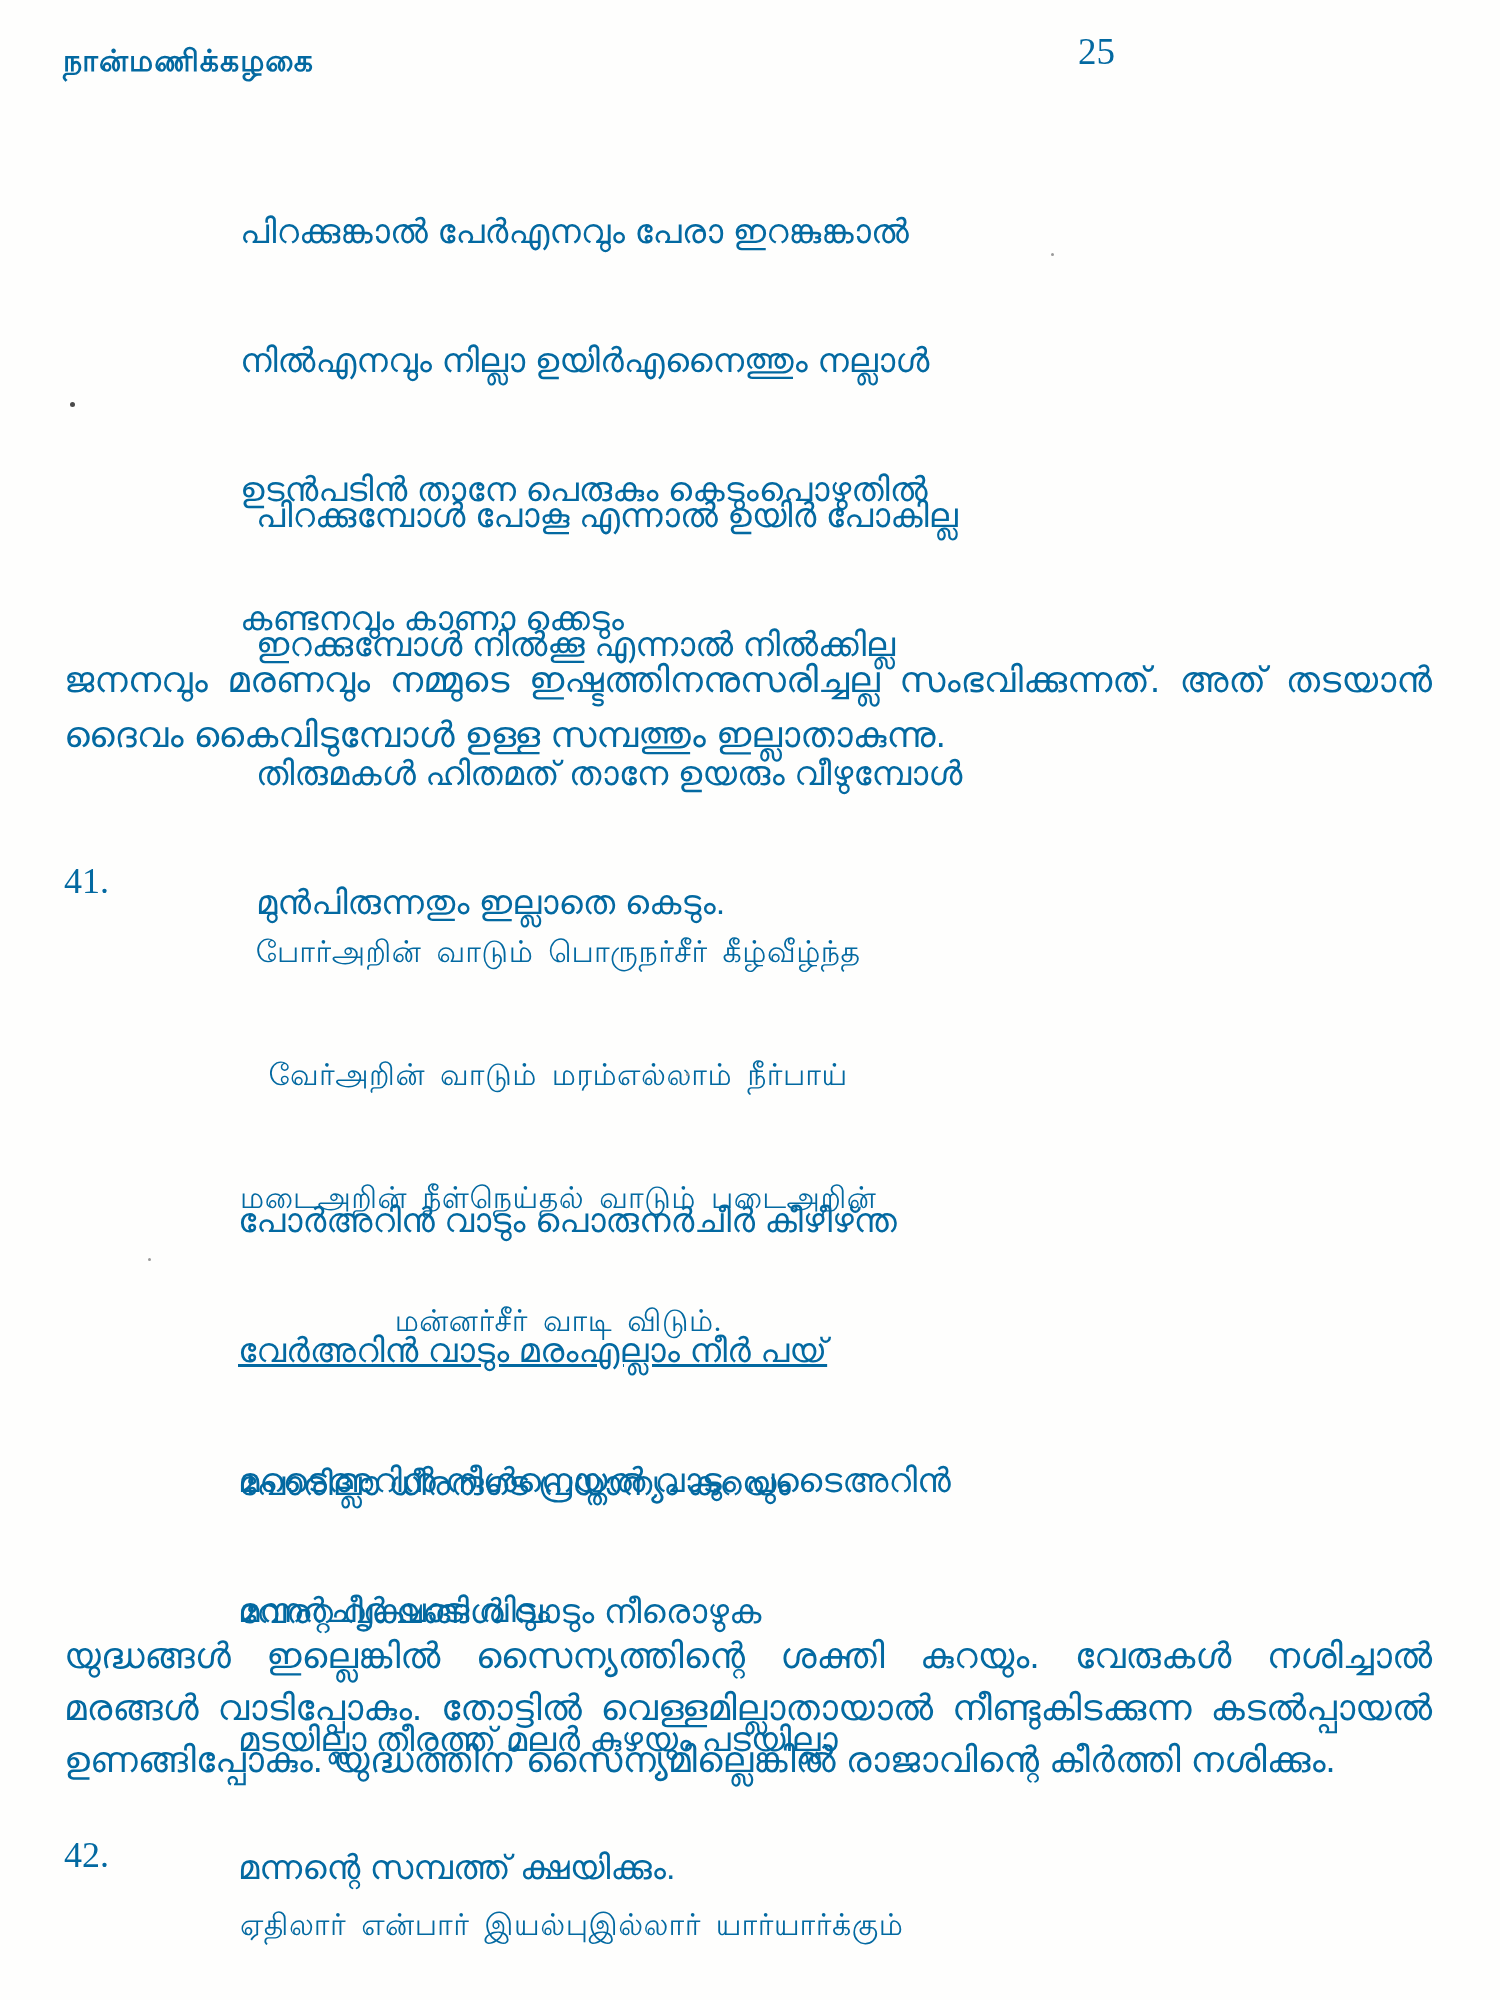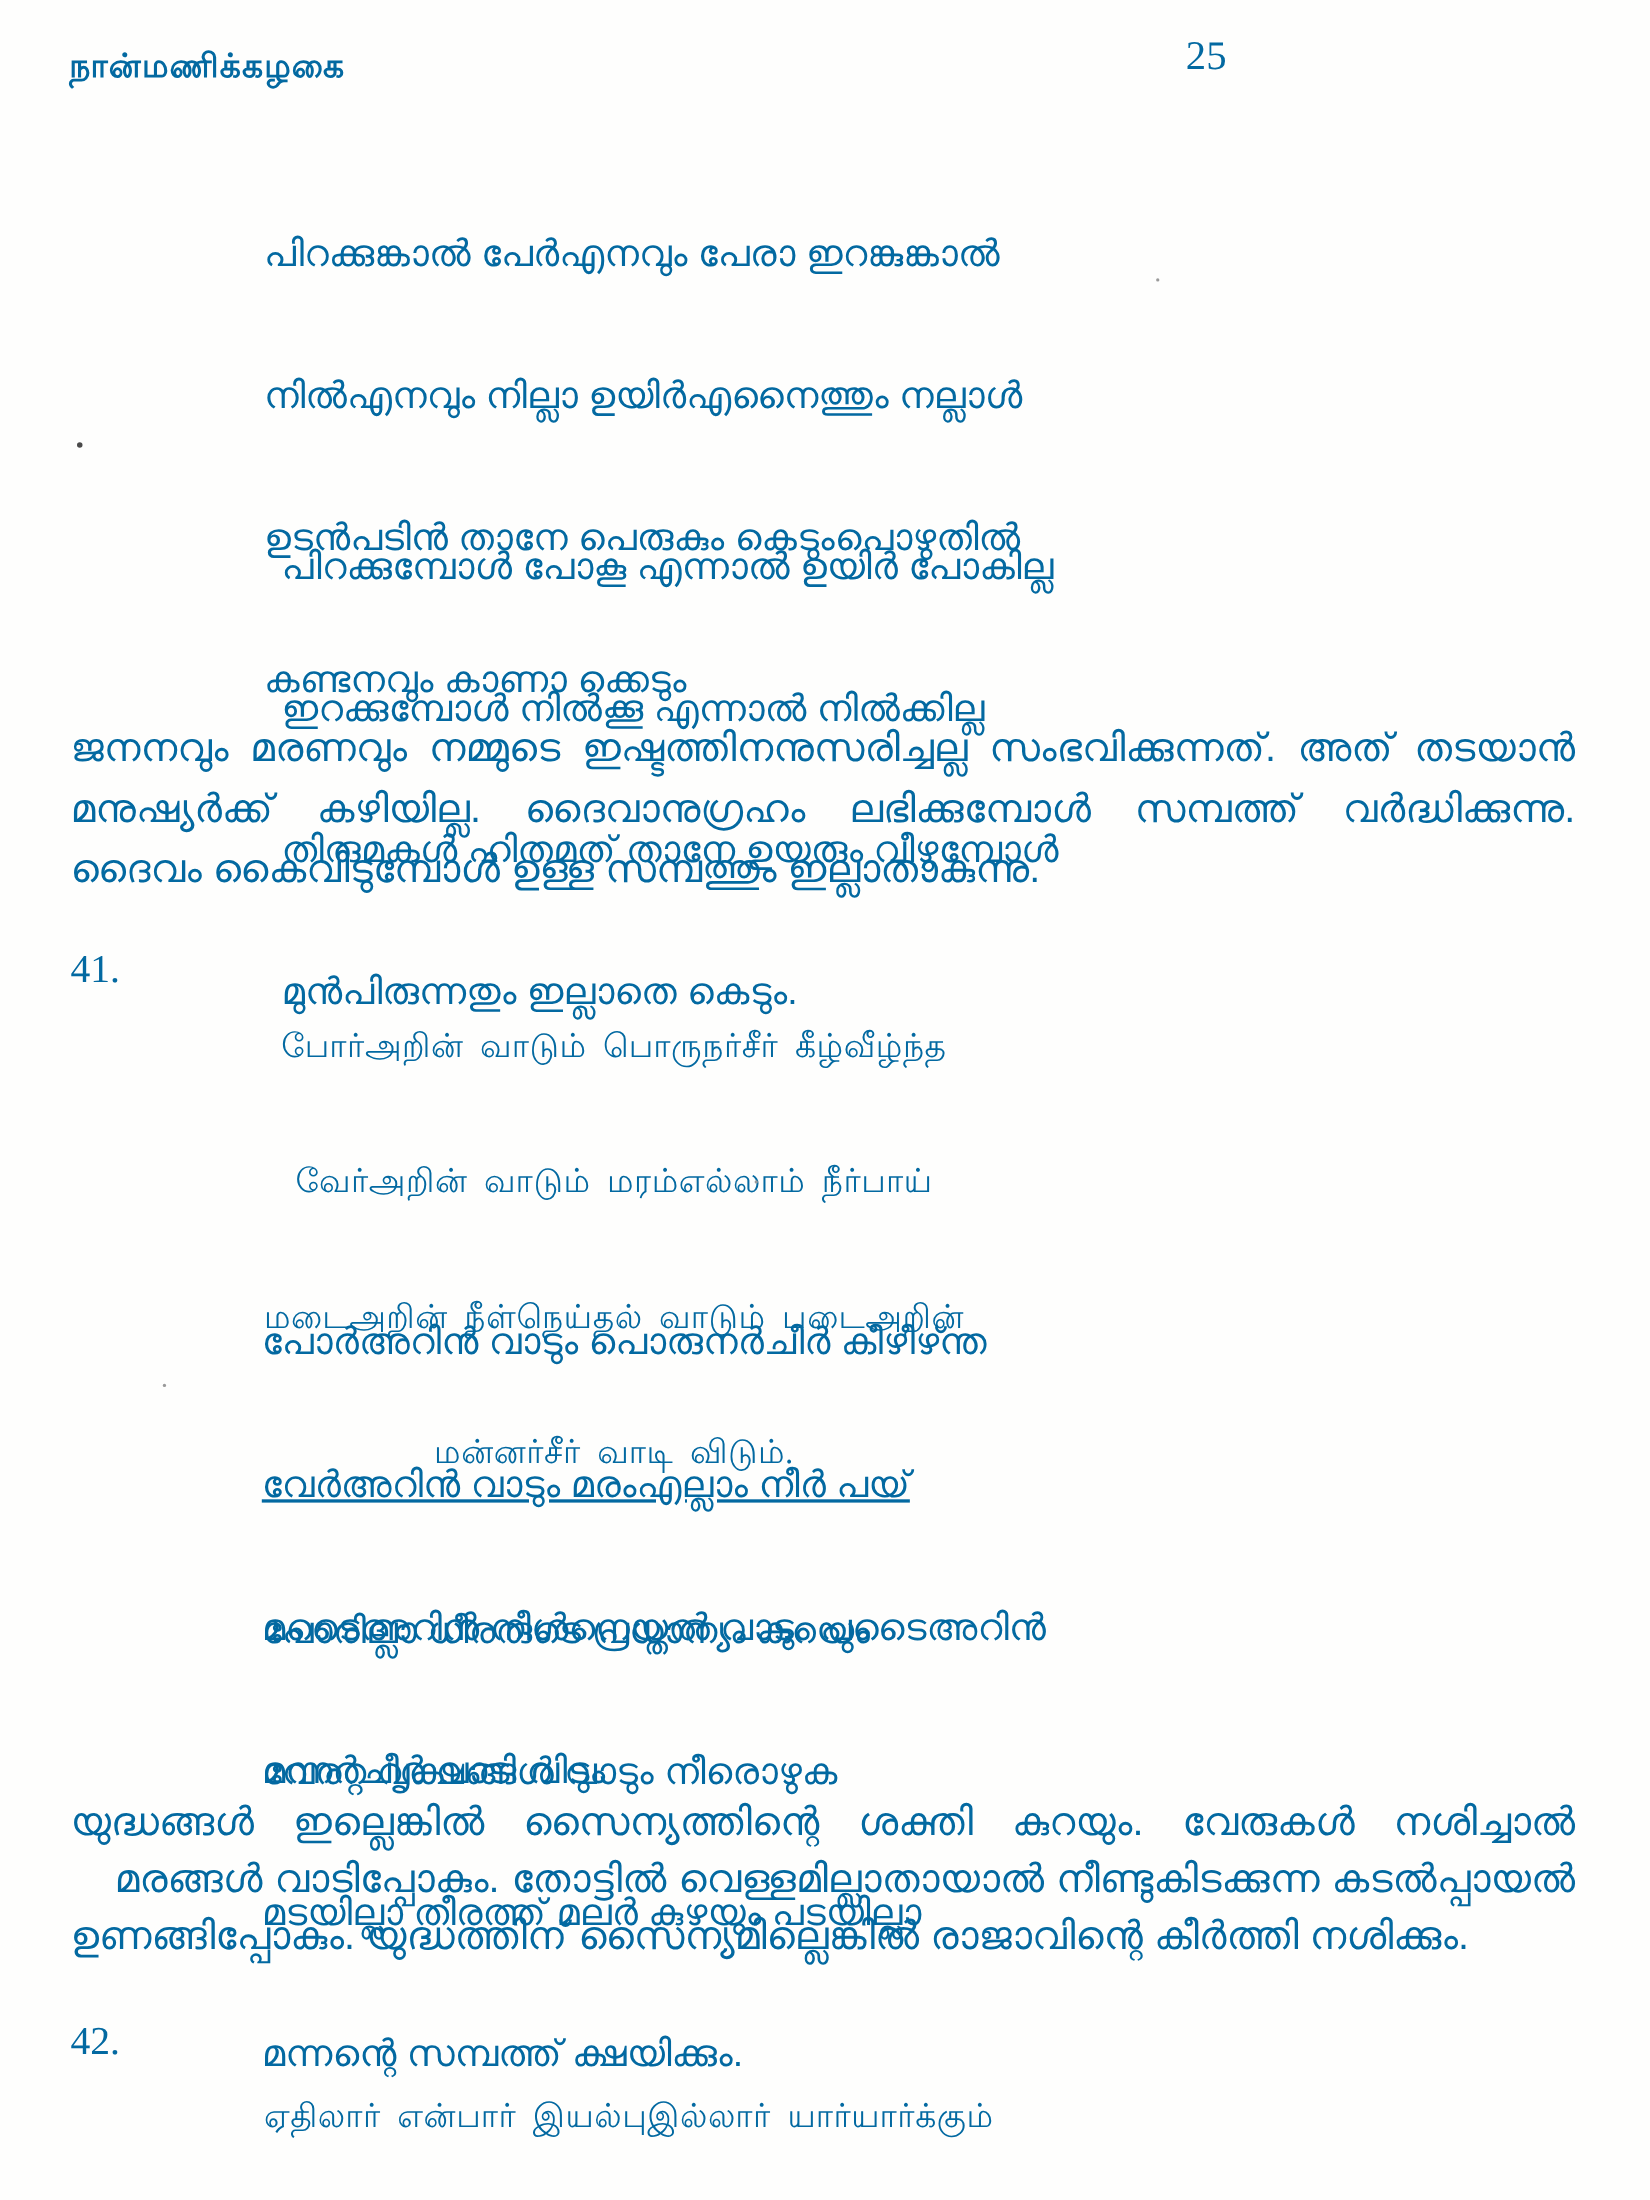"മനുഷ്യർക്ക് കഴിയില്ല. ദൈവാനുഗ്രഹം" span.pline { html: <span>മനുഷ്യർക്ക് കഴിയില്ല. ദൈവാനുഗ്രഹം ലഭിക്കുമ്പോൾ സമ്പത്ത് വർദ്ധിക്കുന്നു.</span> -> none }
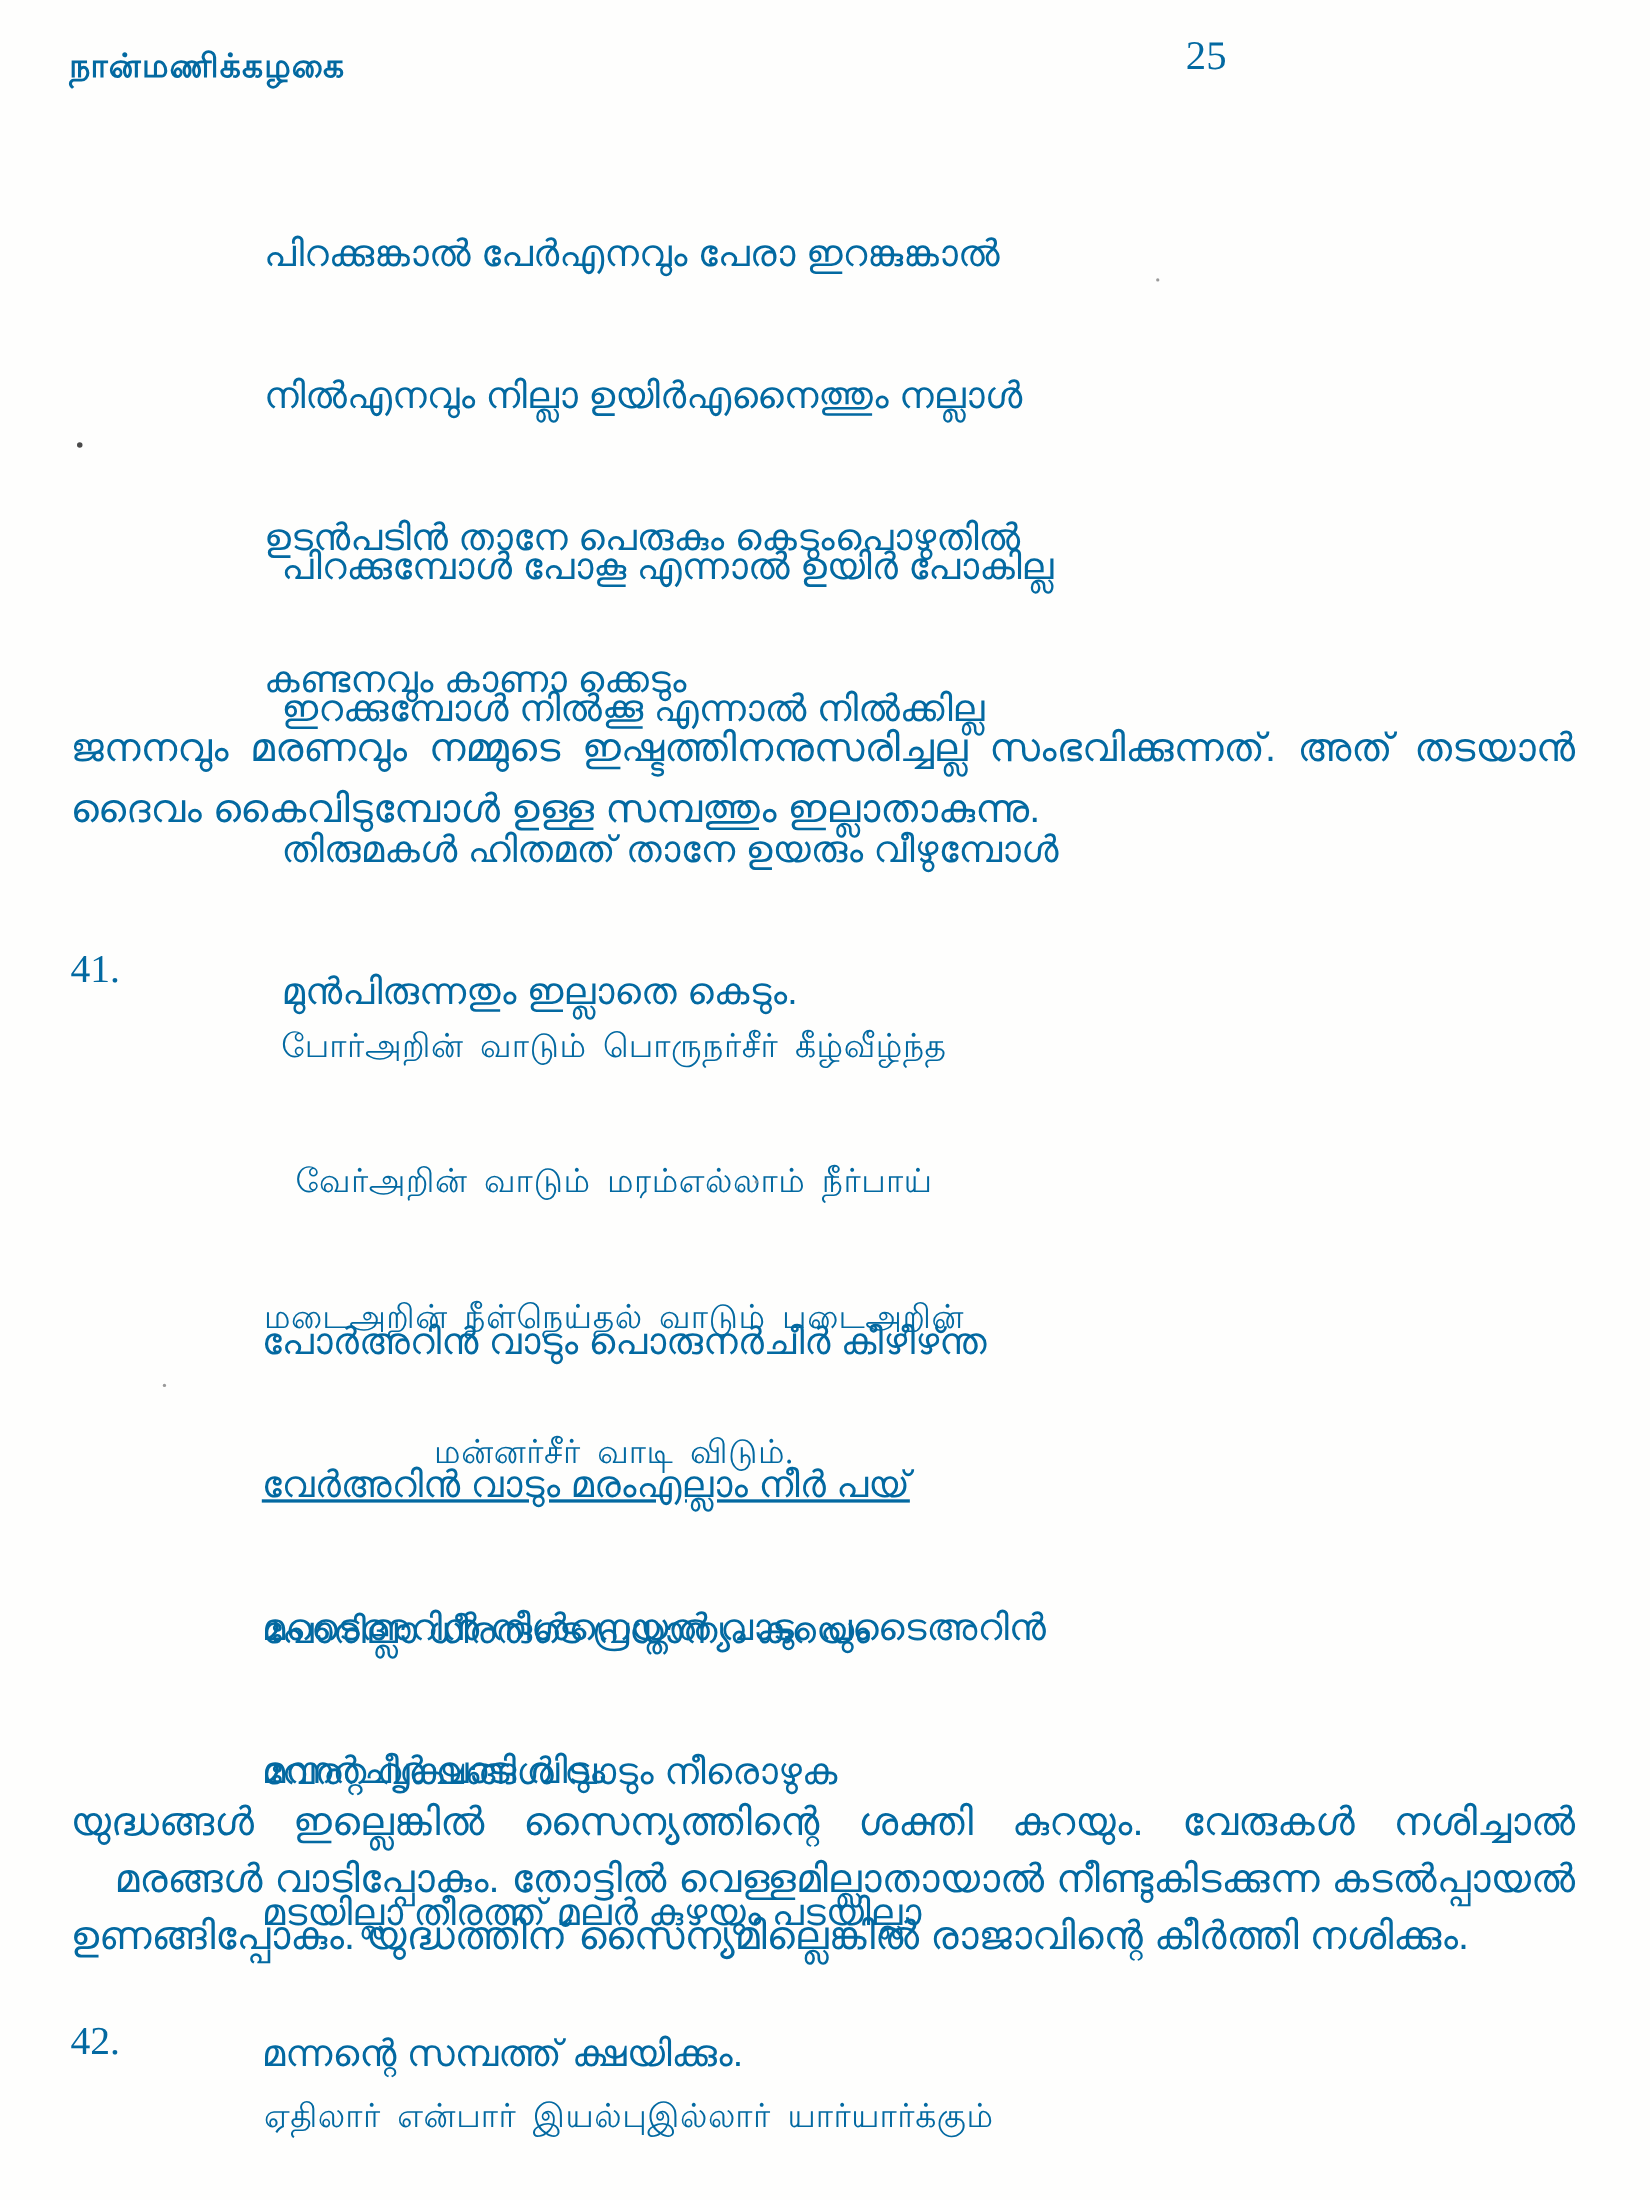"മരങ്ങൾ വാടിപ്പോകും. തോട്ടിൽ" span.pline { margin-left: 40px -> none }
